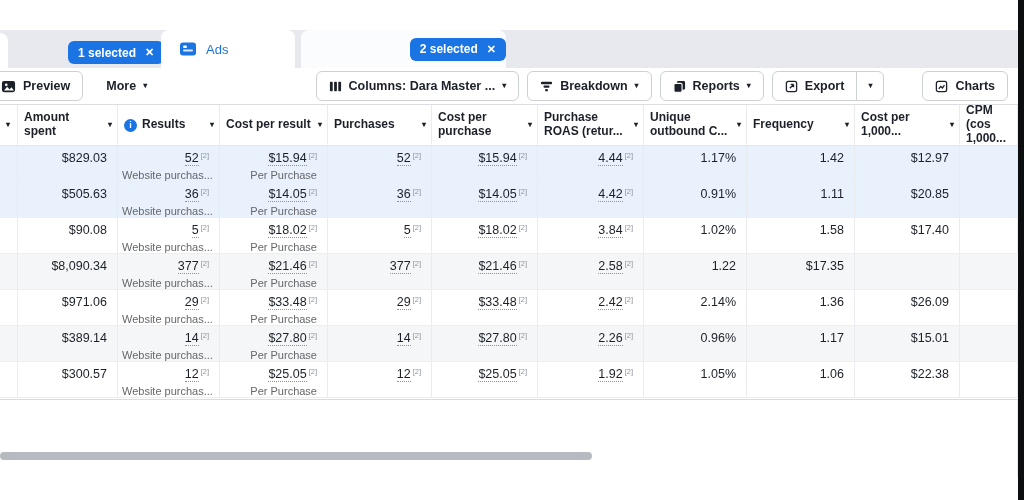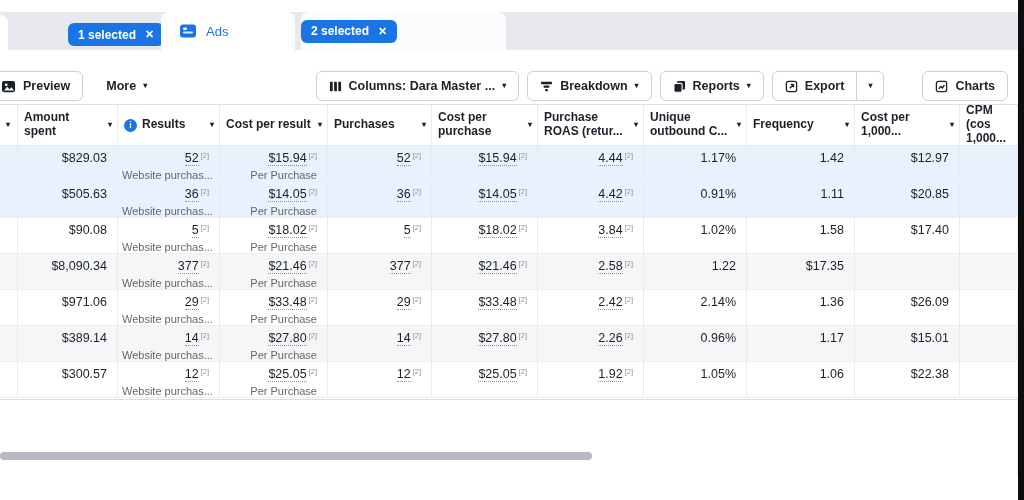"1 selected" .tabstrip { top: 12px -> 30px }
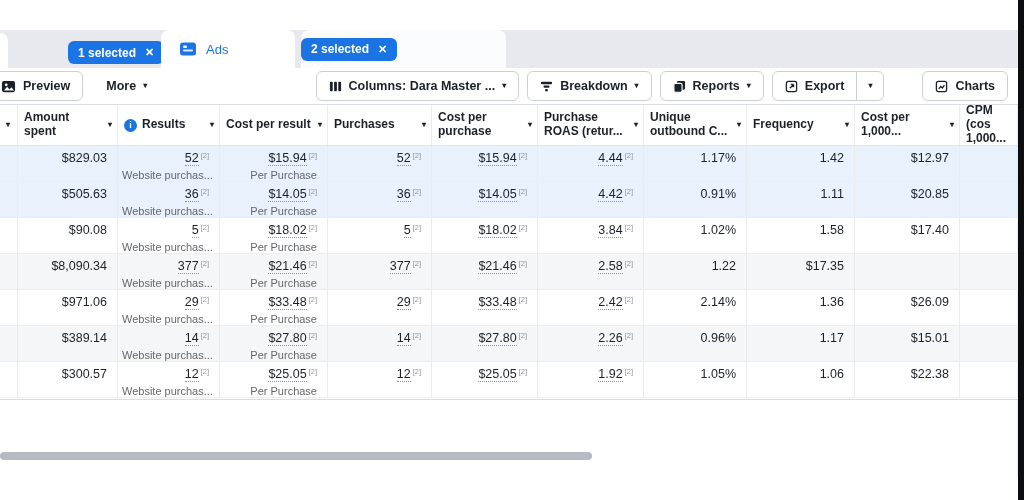"2 selected" .tab-right { justify-content: flex-start -> flex-end }
